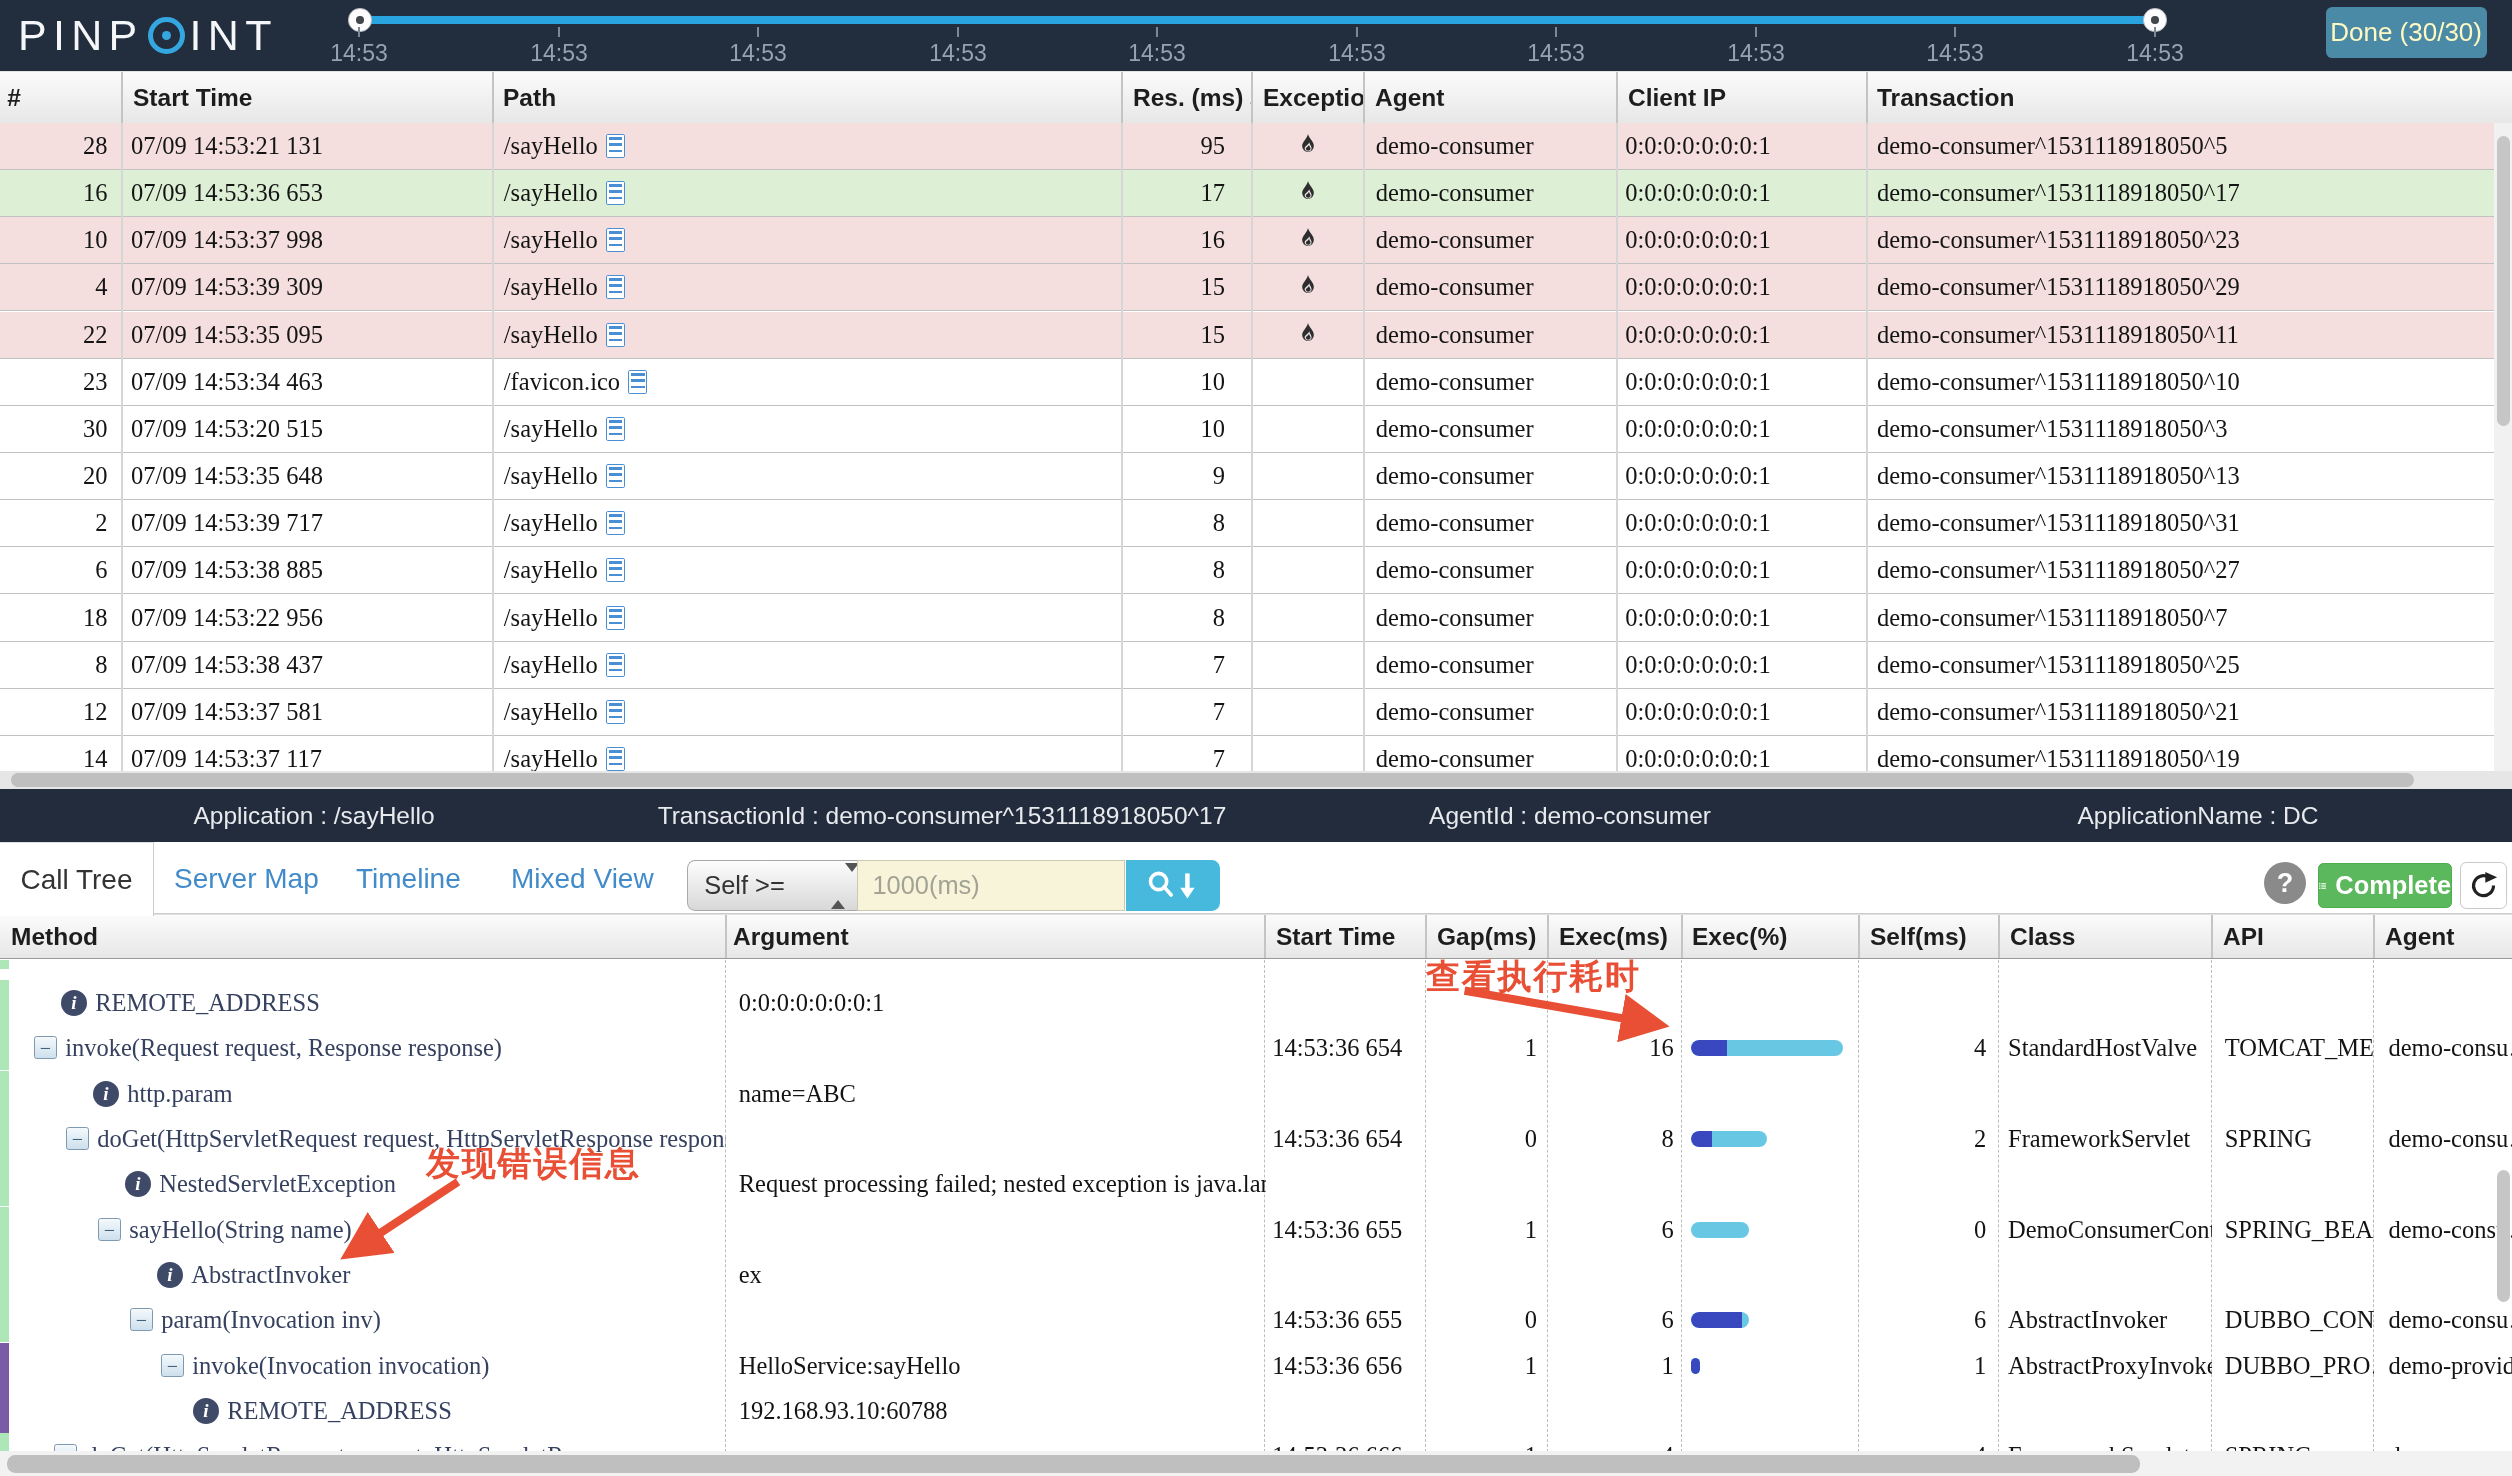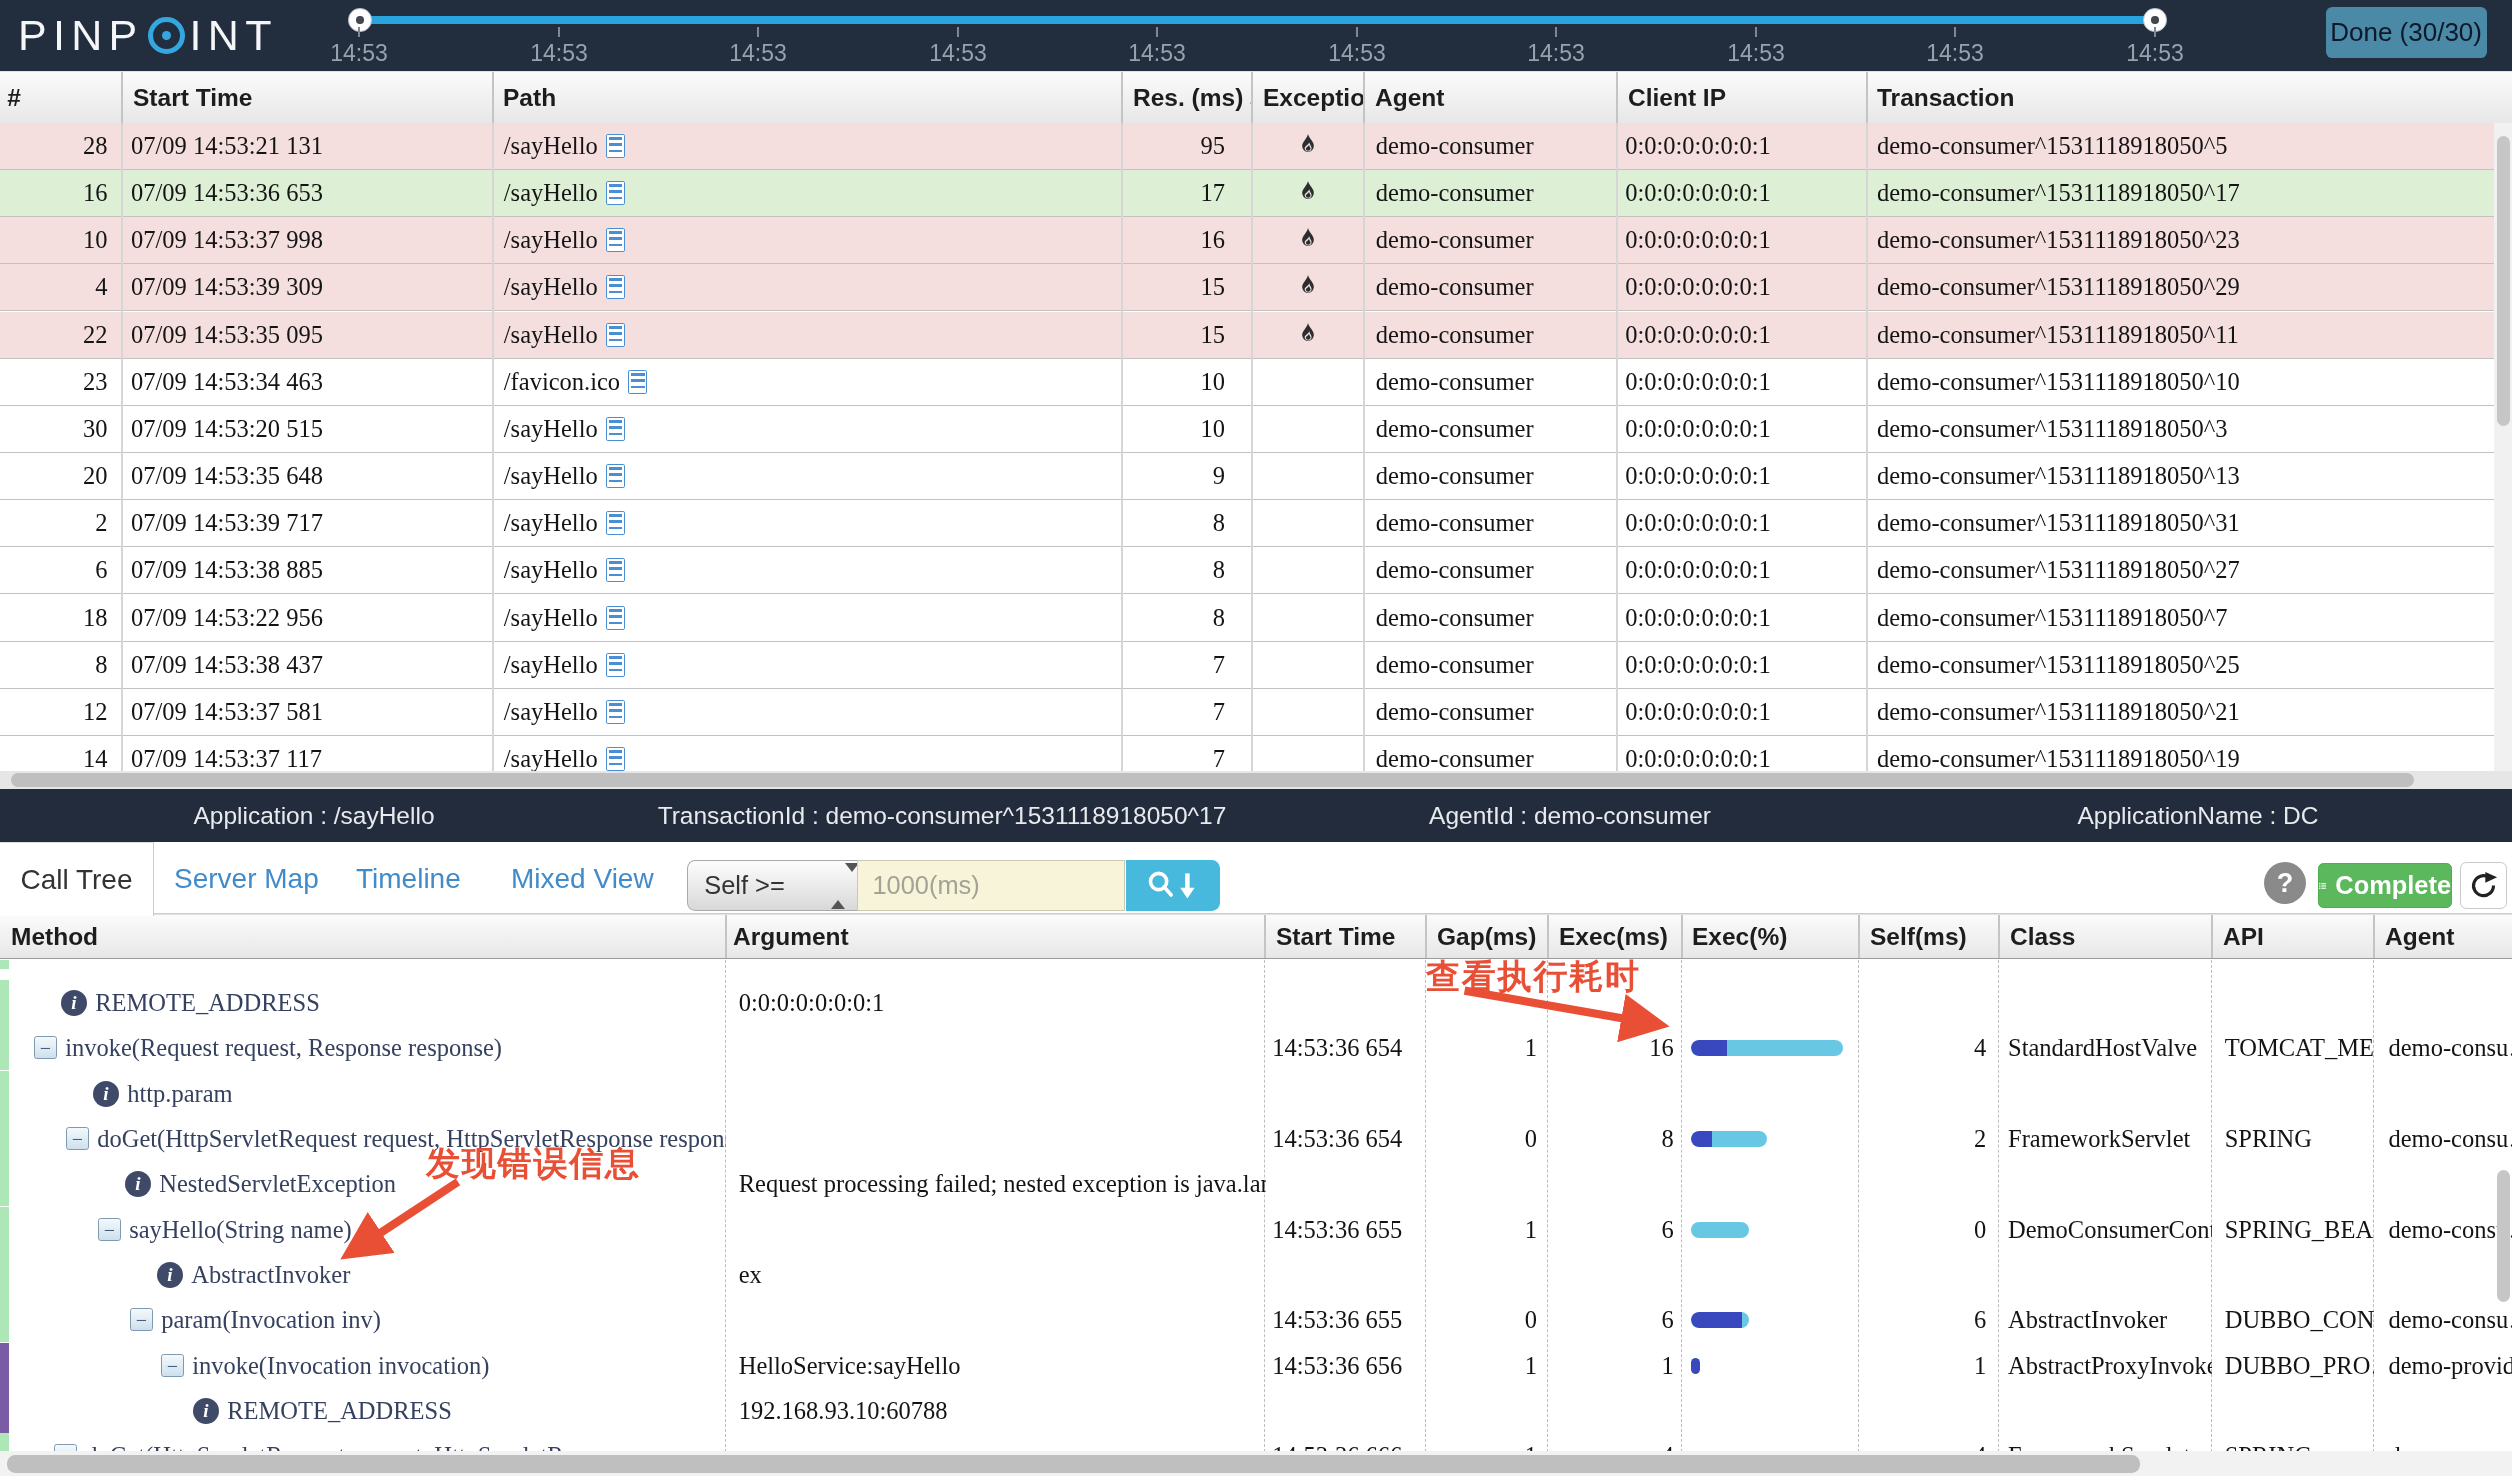"Done (30/30)" #done-button { color: #0f172a -> #fef9c3 }
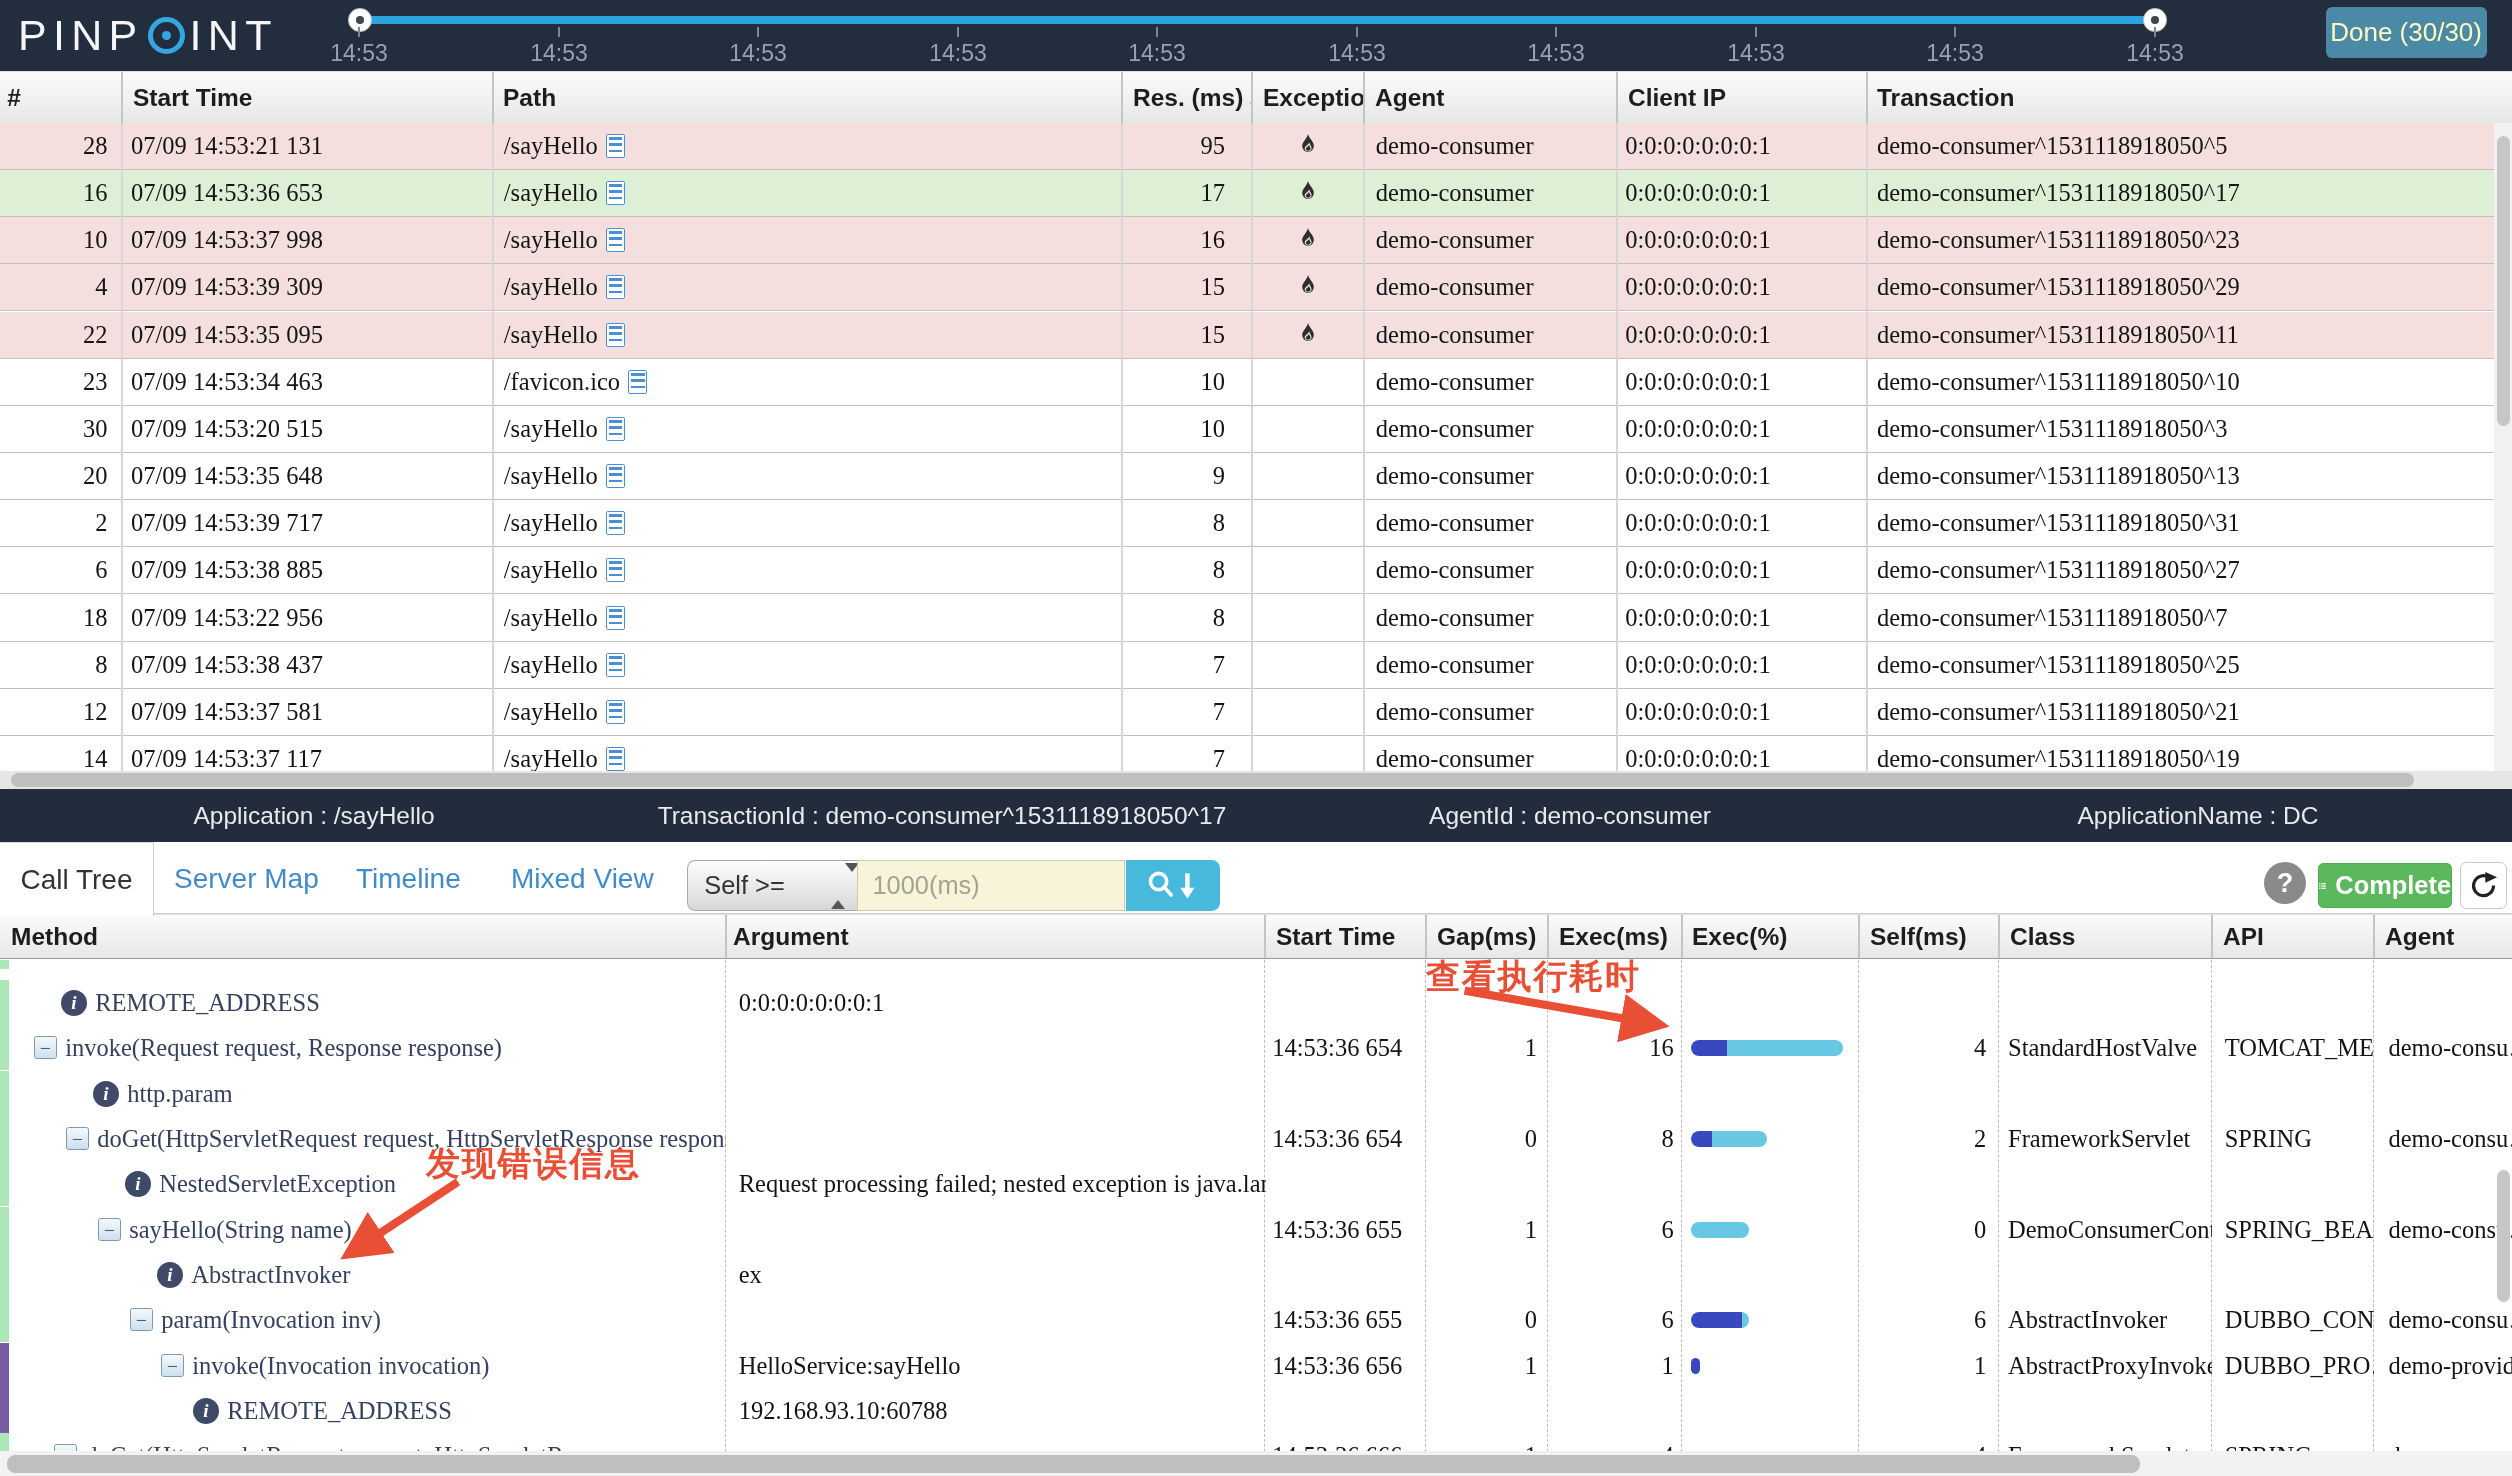"name=ABC" div.ct-cell { html: none -> <div>name=ABC</div> }
